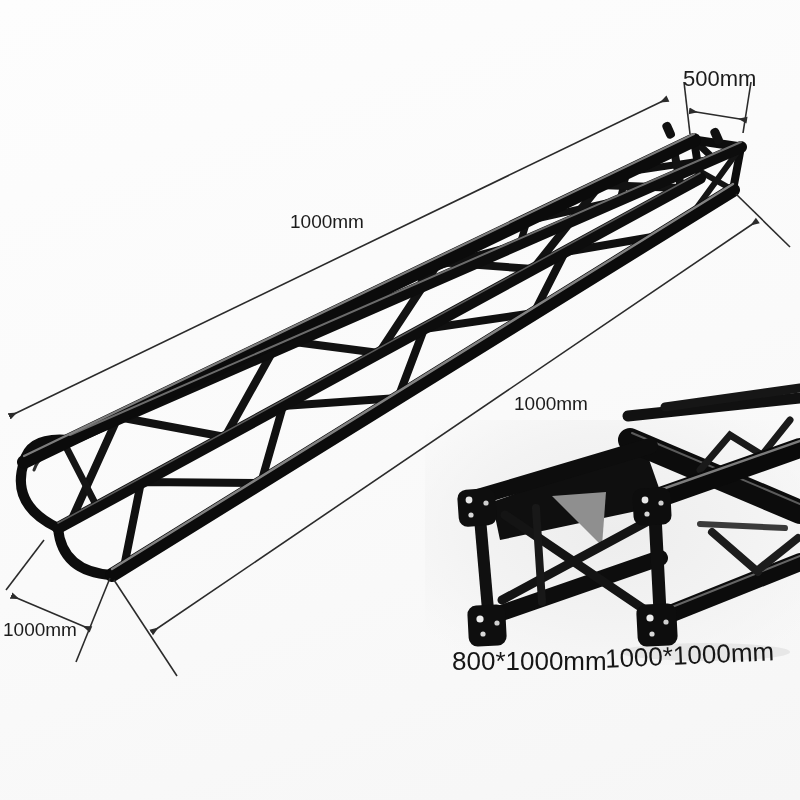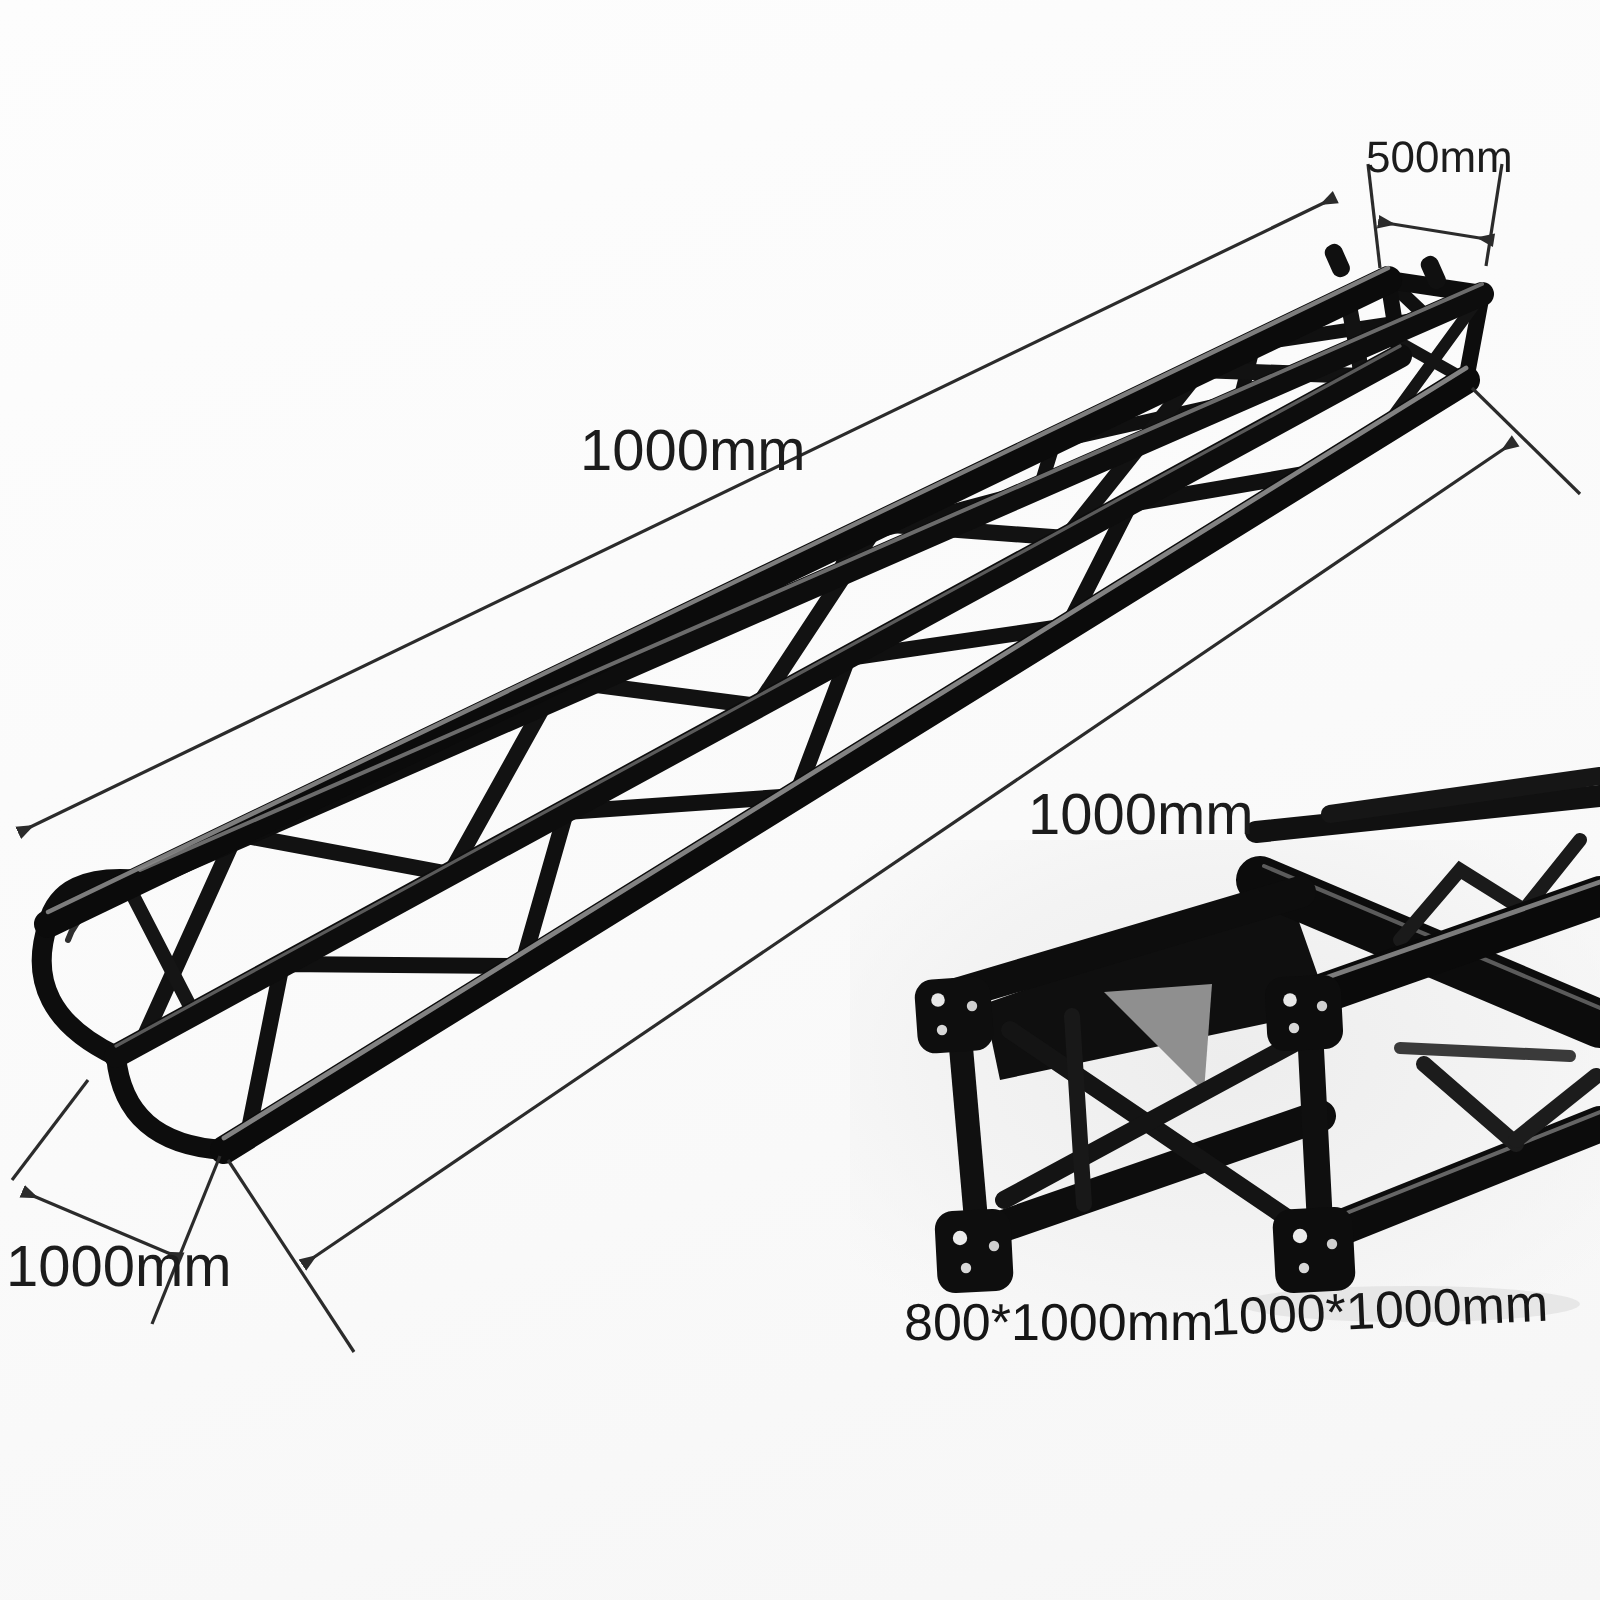"1000mm" .dim-label { font-size: 29px -> 19px }
